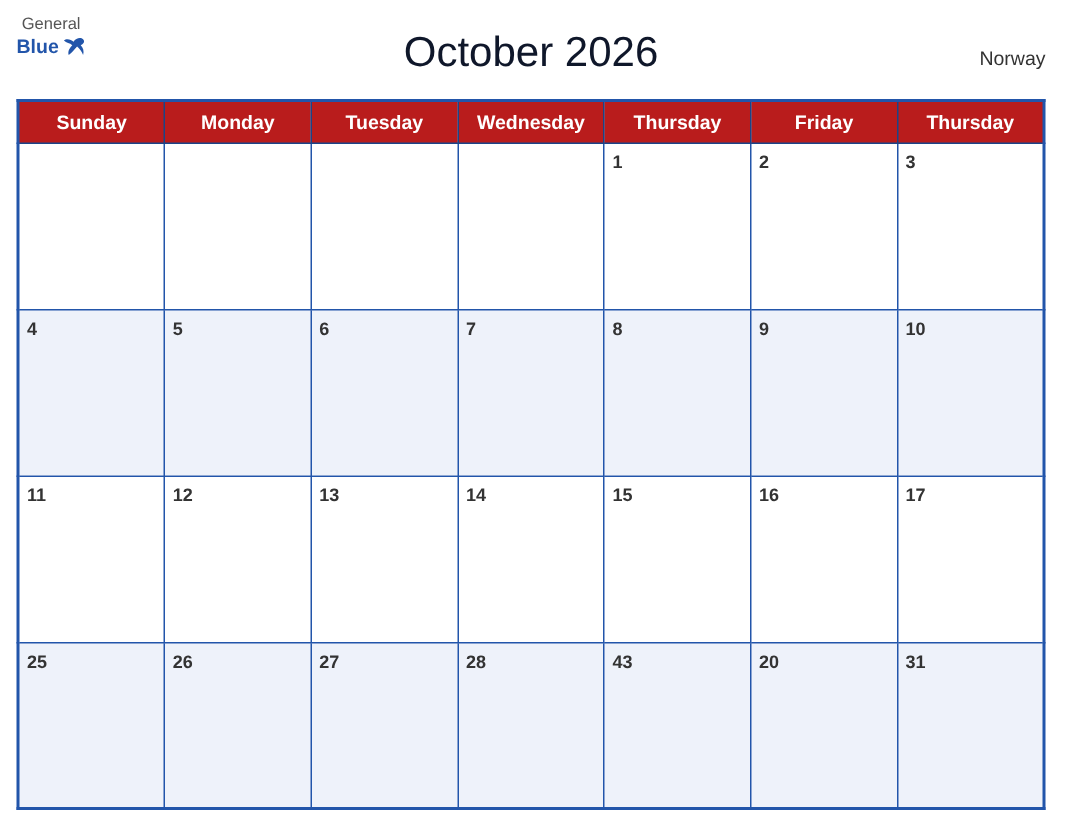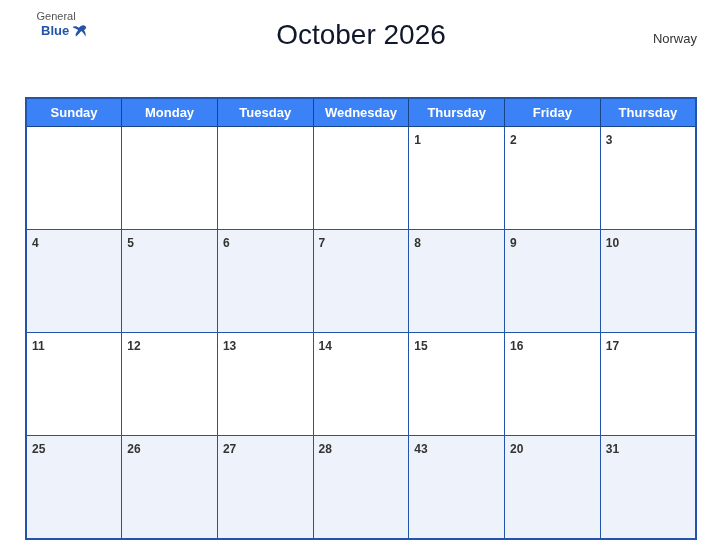"General" .calendar-container { gap: 31px -> none; padding: 10px 15px 10px 25px -> 10px 15px 10px 11px }
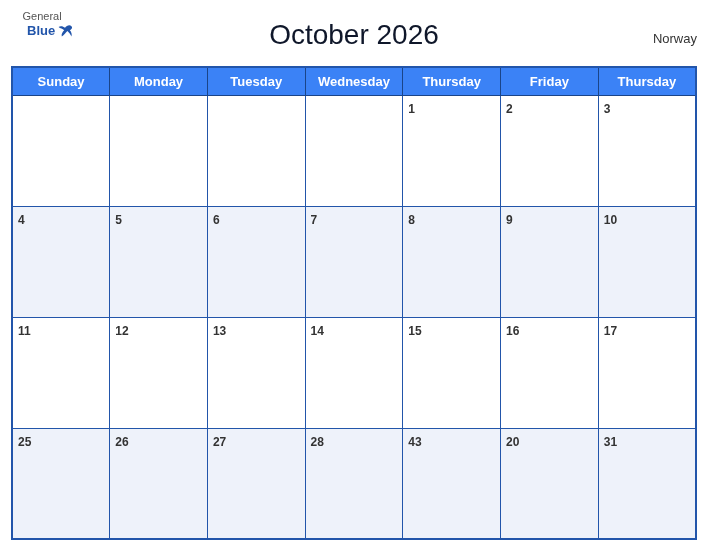"Blue" .logo-blue { margin-left: 16px -> none }
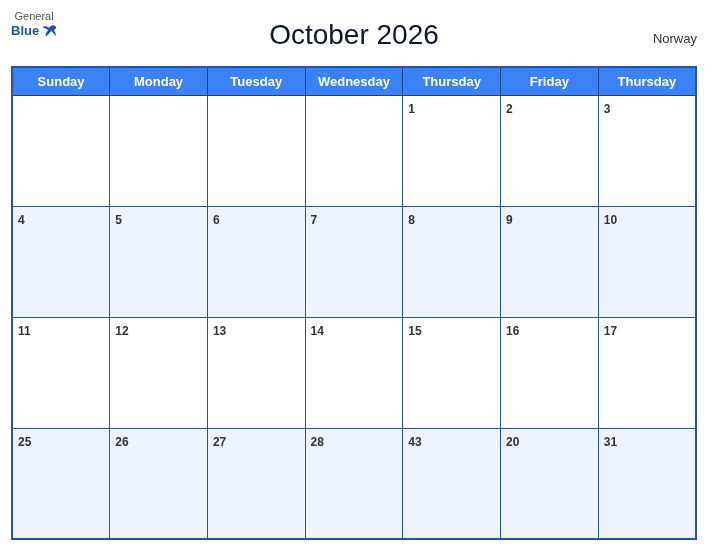"Sunday" .day-header { background-color: #3b82f6 -> #b91c1c }
